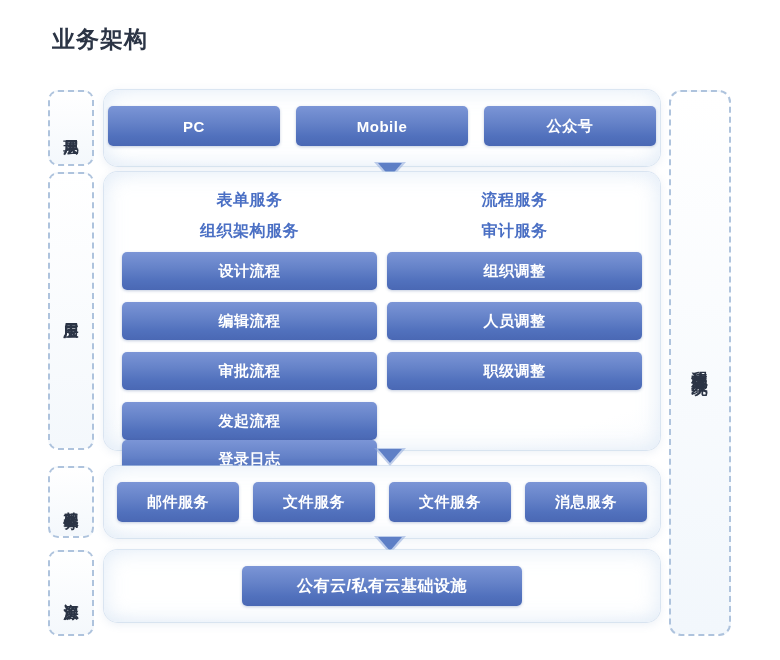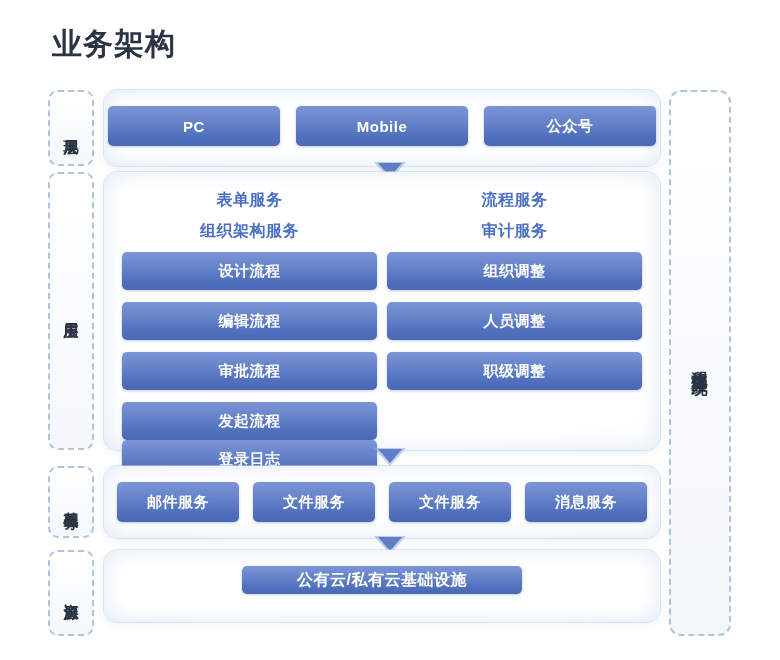"业务架构" .title { font-size: 30px -> 23px }
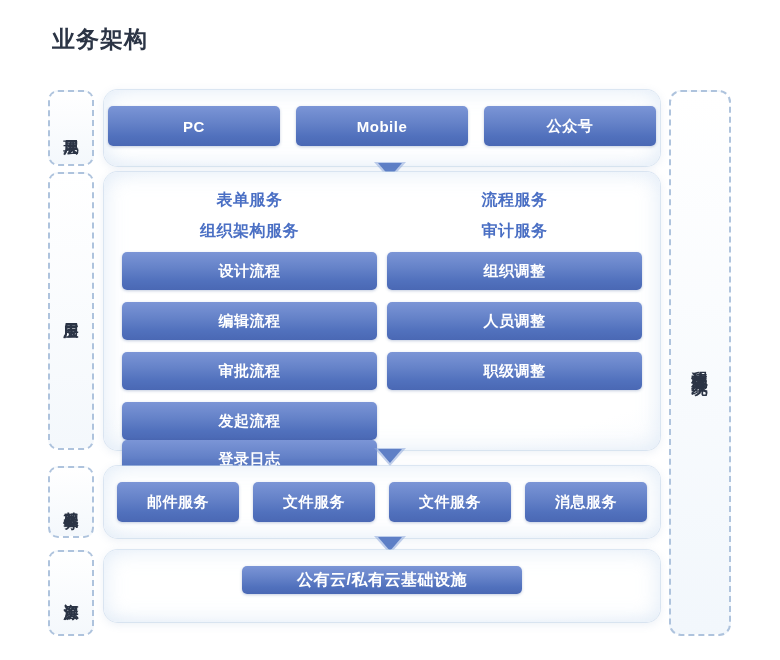"公有云/私有云基础设施" .res-row .btn { height: 28px -> 40px }
